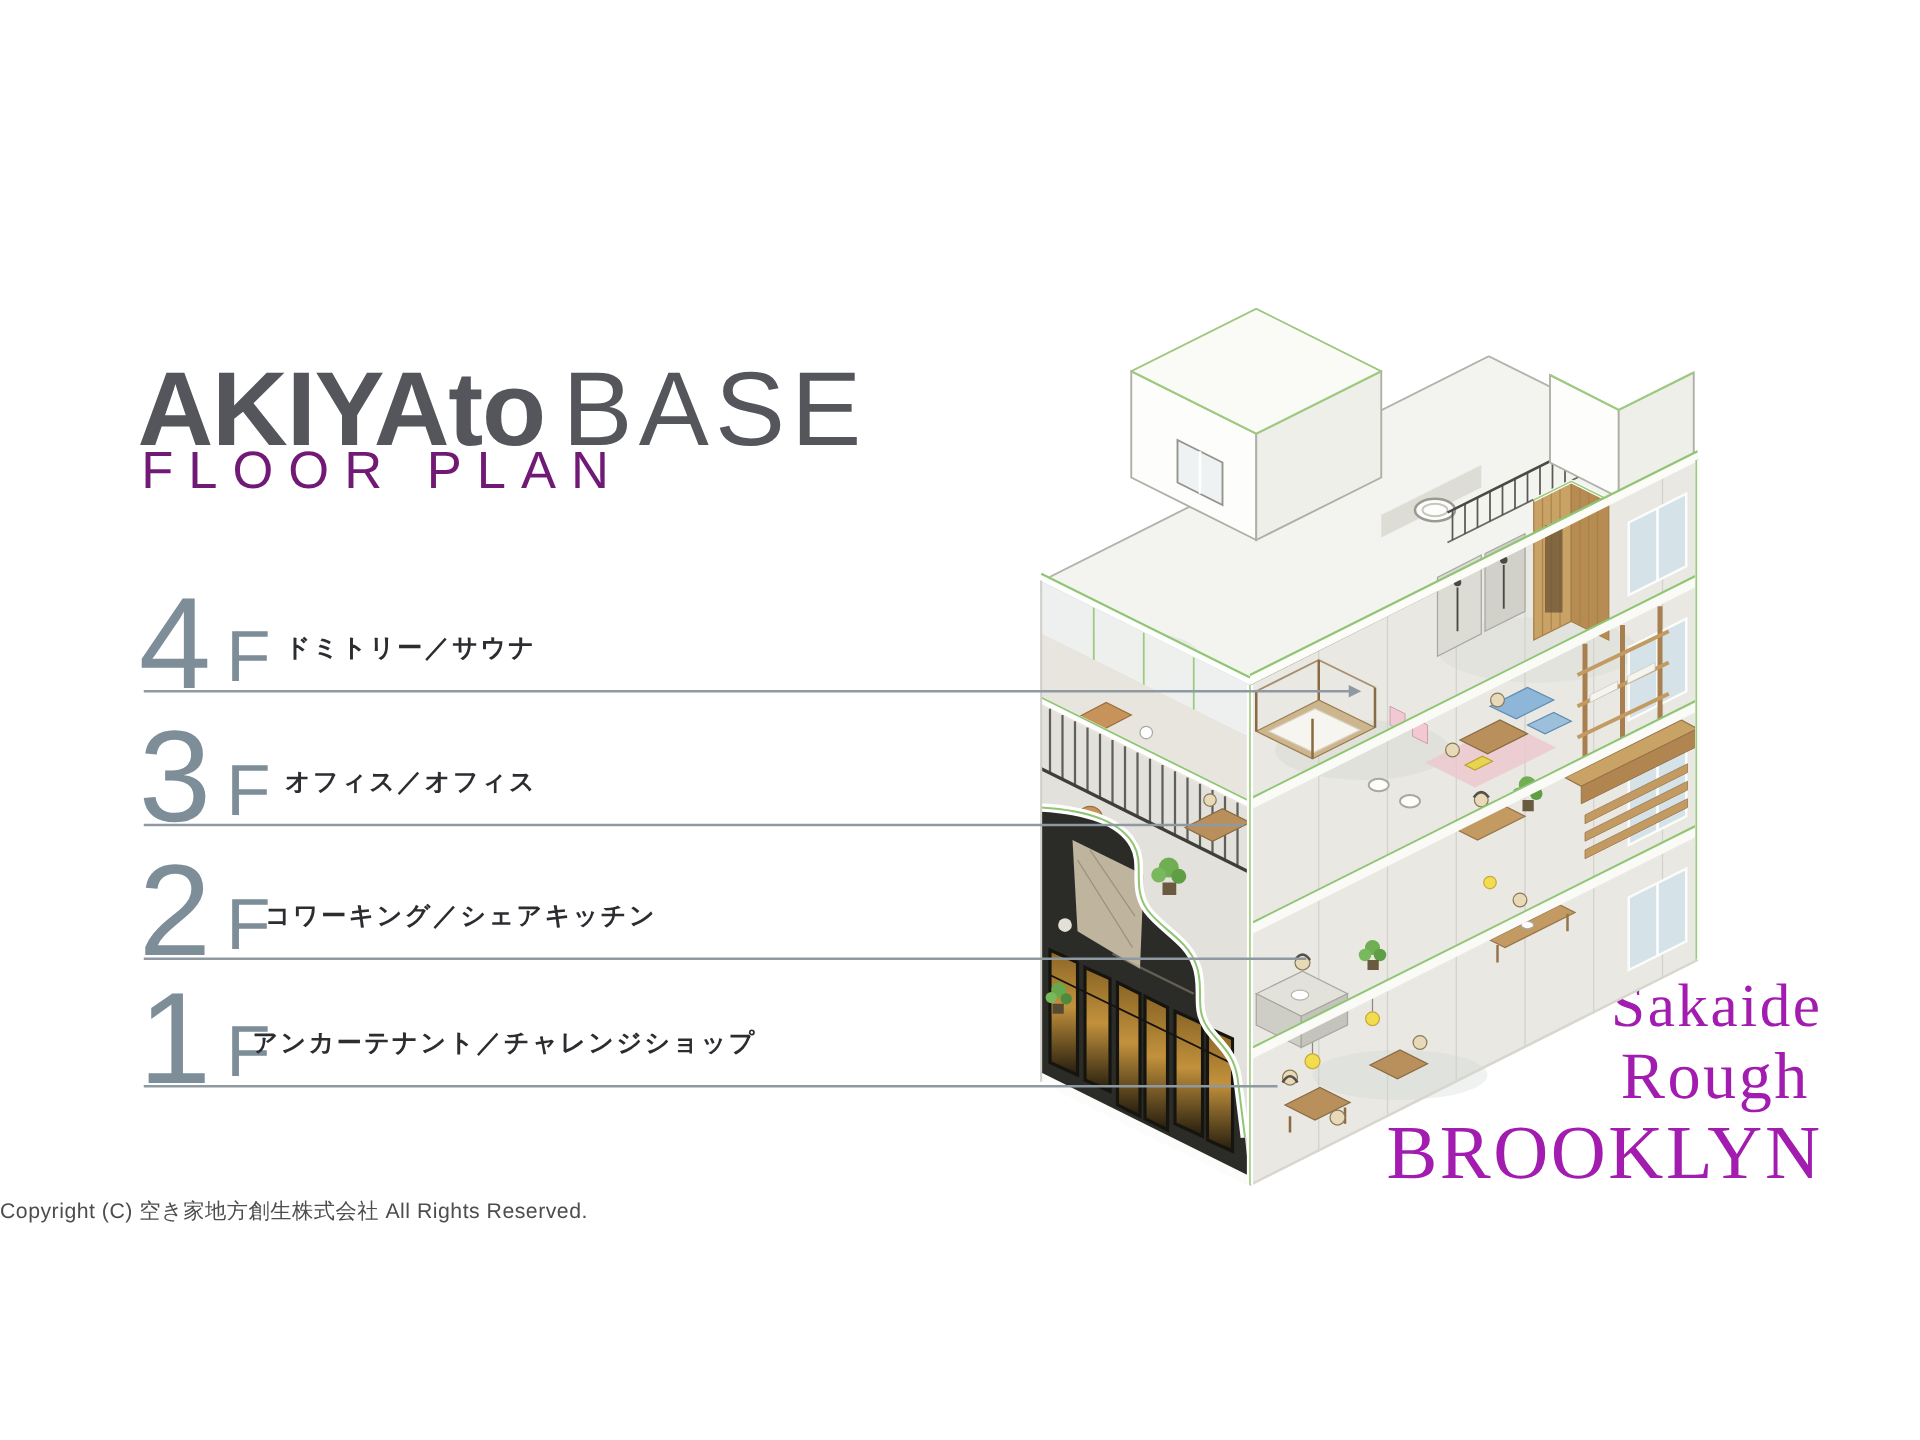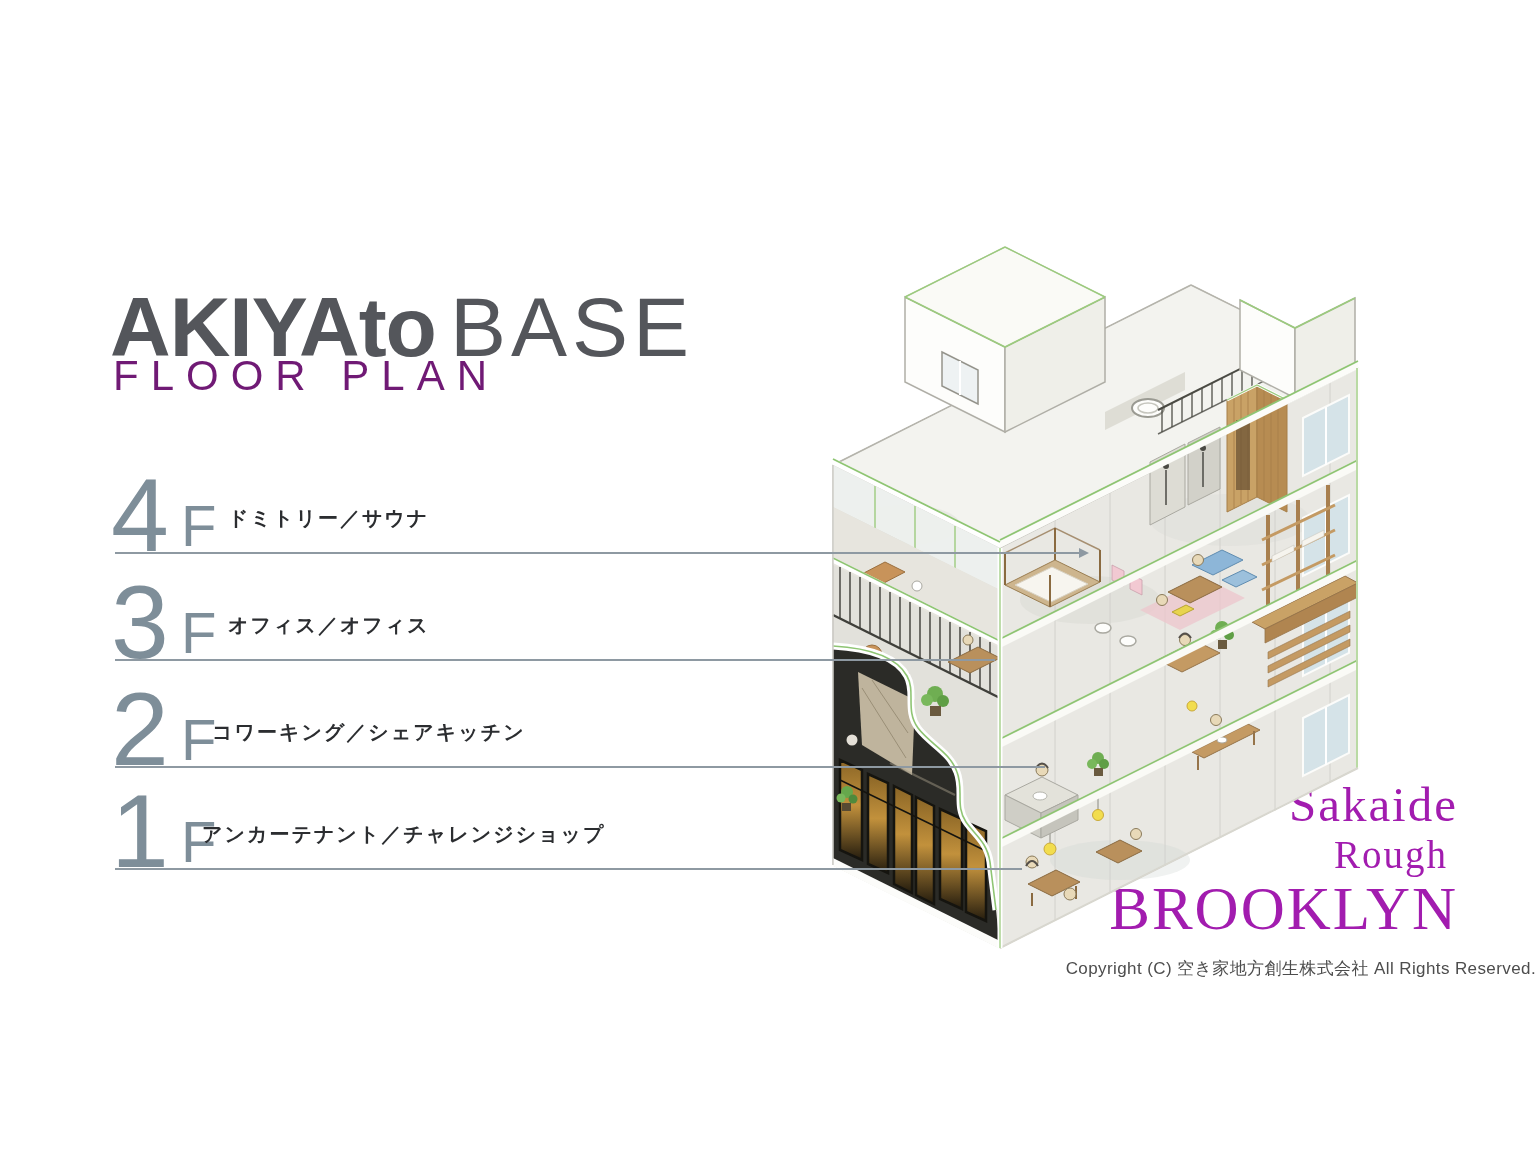"Rough" .watermark .w2 { font-size: 39px -> 53px }
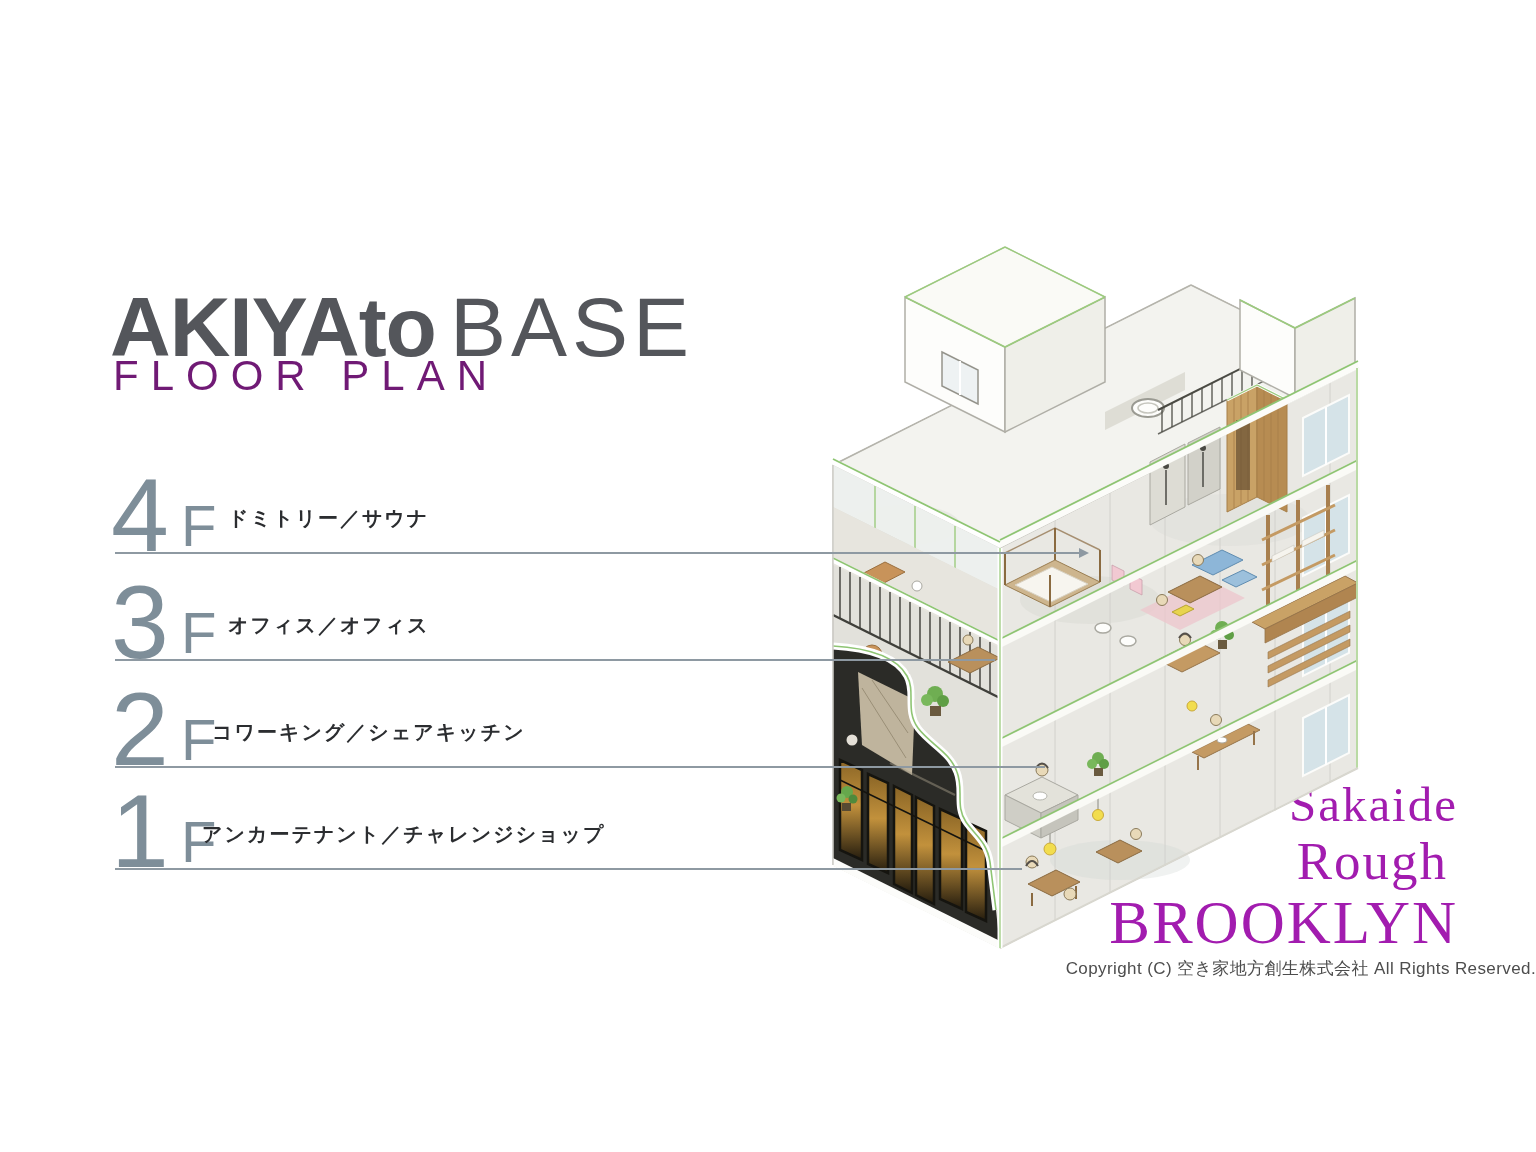"Copyright (C) 空き家地方創生株式会社 All Rights" .copyright { text-align: right -> left }
